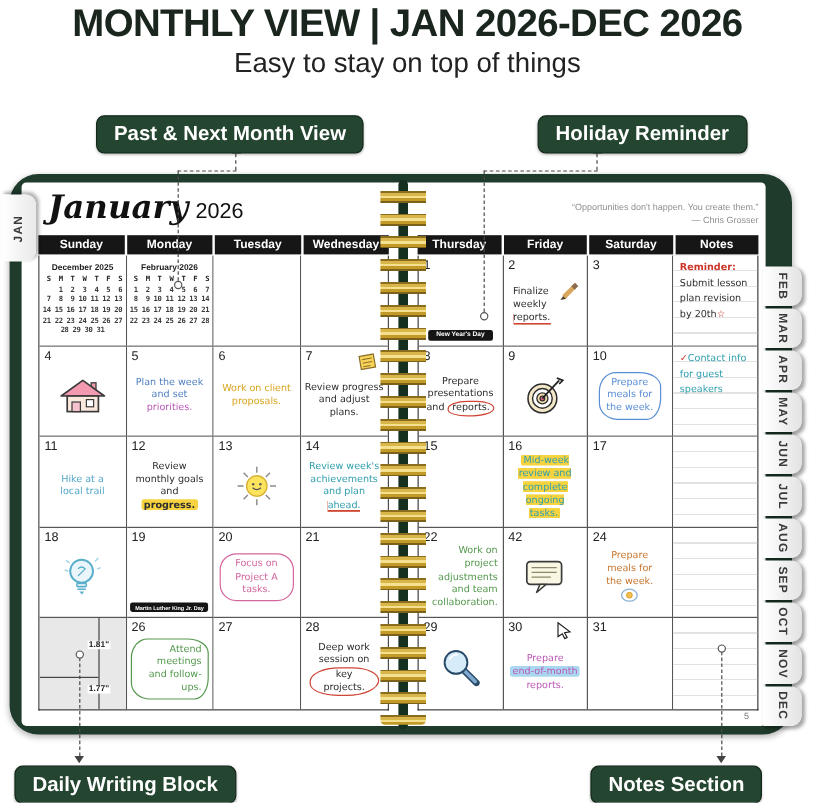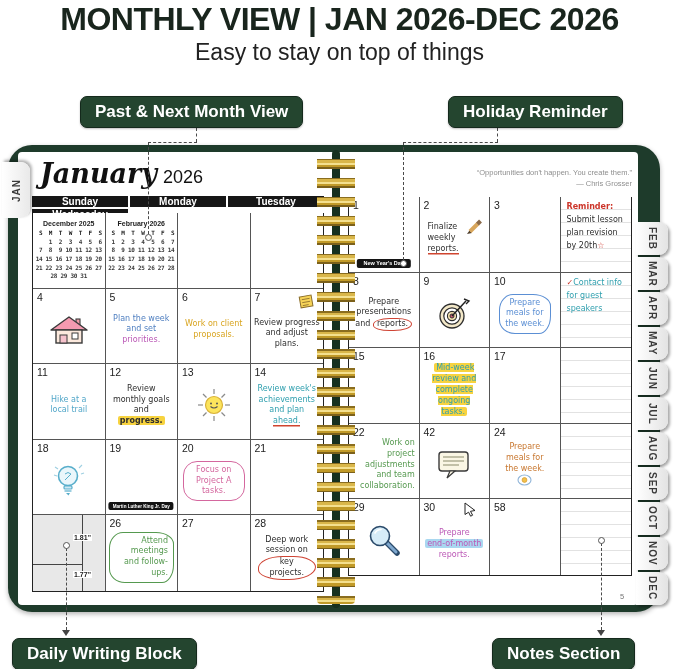"Sunday" .hdr-row { grid-template-columns: repeat(3,1fr) -> repeat(4,1fr) }
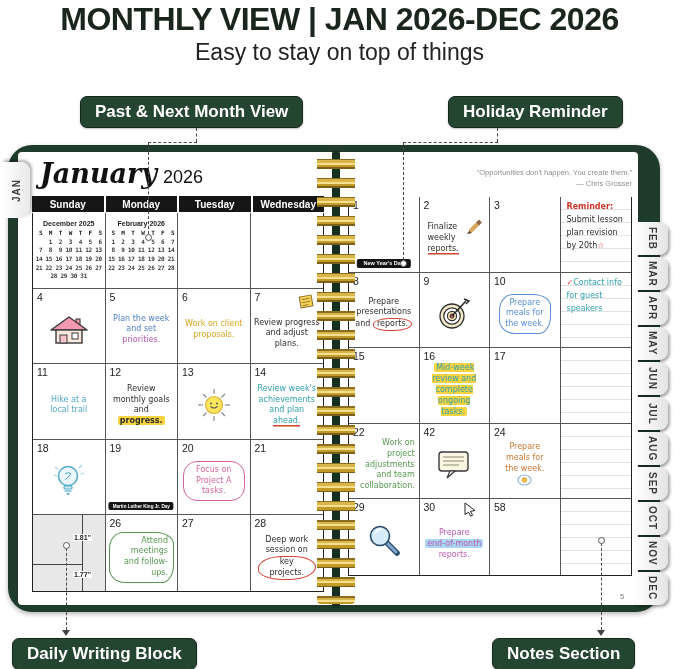"Thursday" div.hdr-row { html: none -> <div> <div>Thursday</div> <div>Friday</div> <div>Saturday</div> <div>Notes</div> </div> }
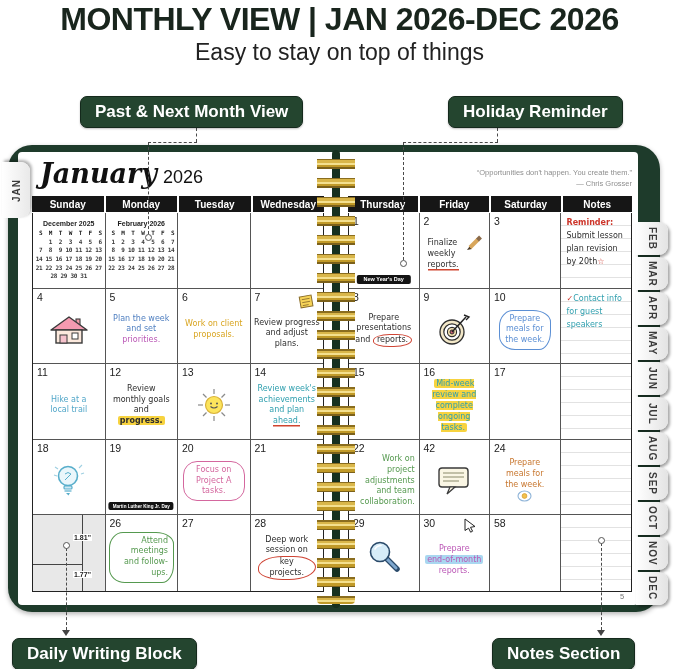"58" span.num { text: 58 -> 31 }
